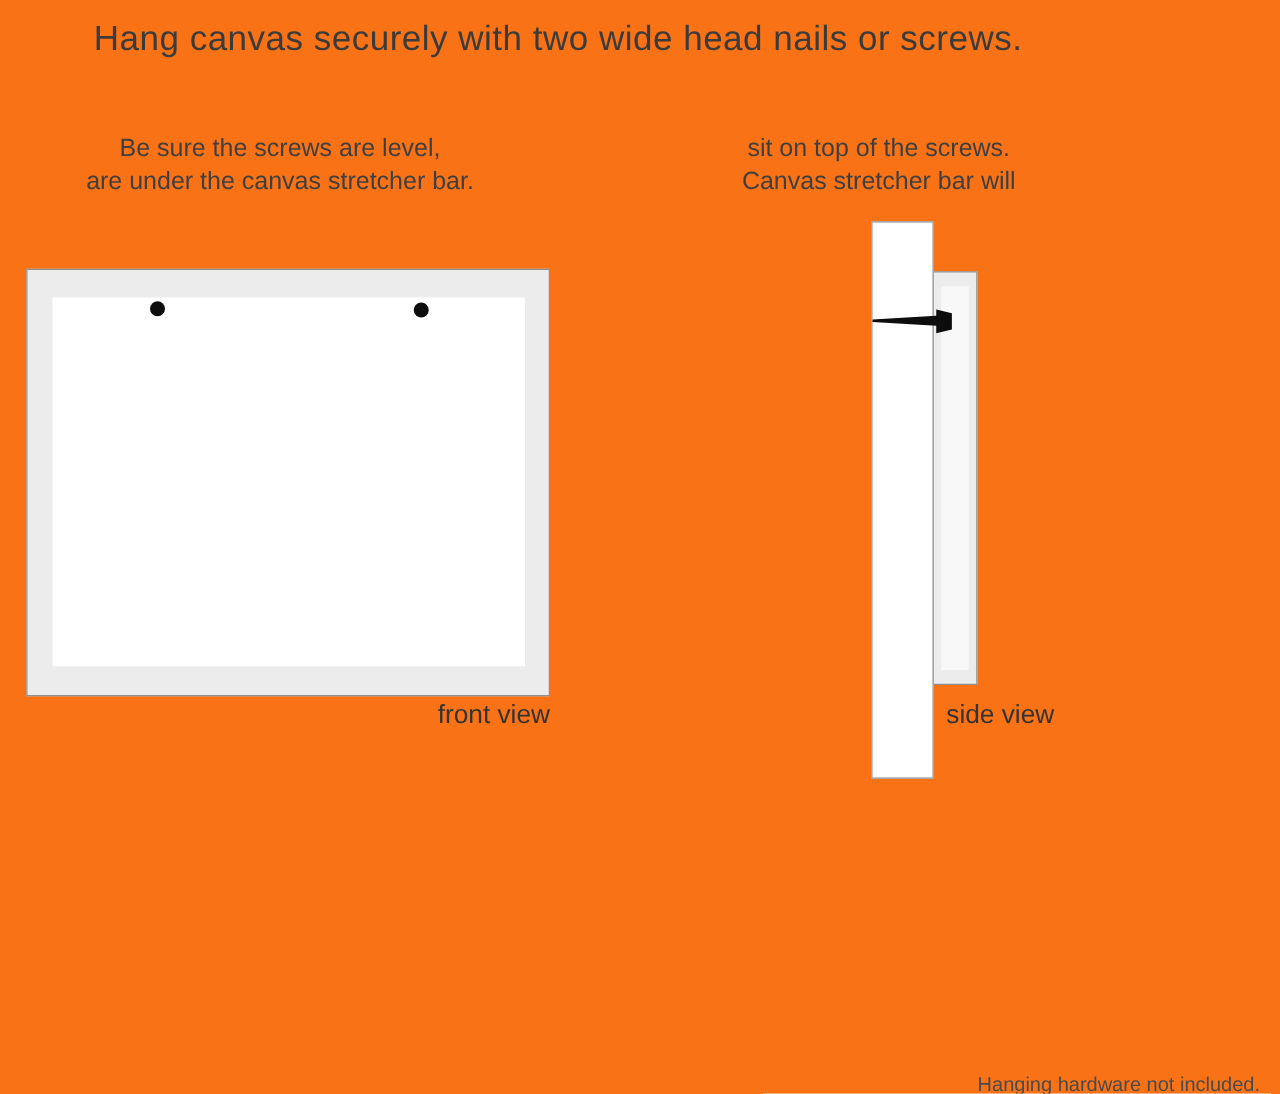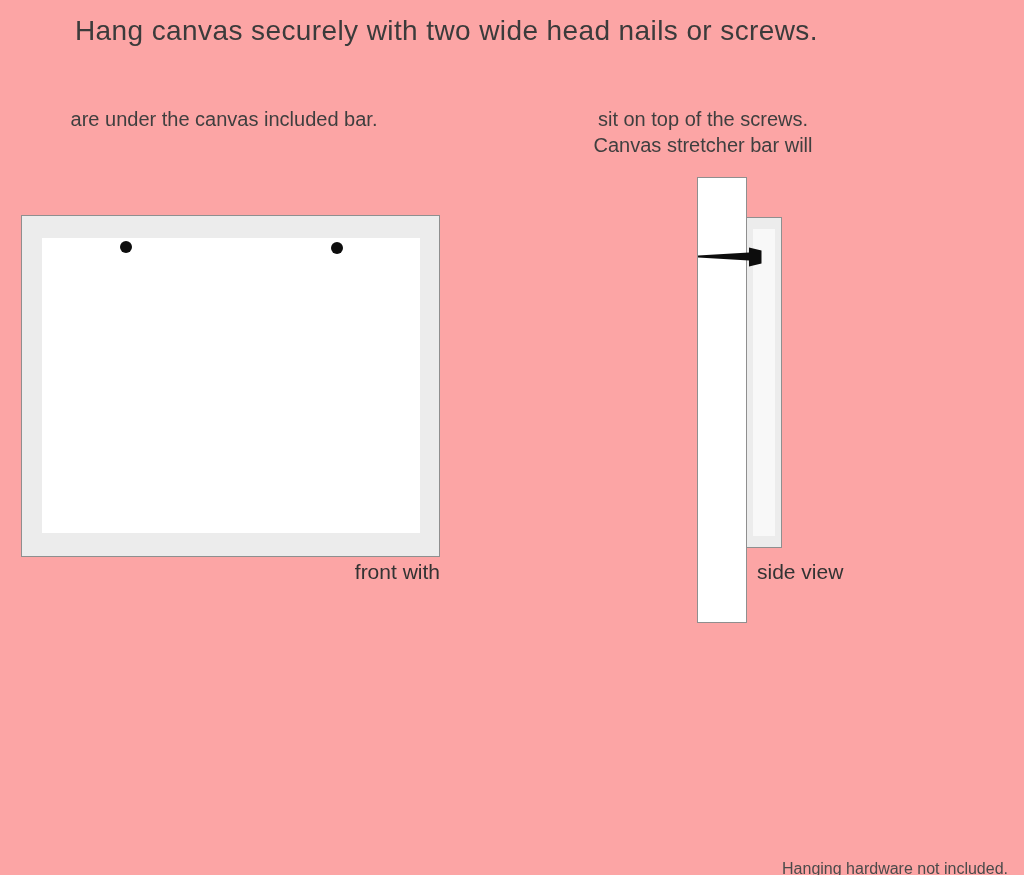"Hang canvas securely with two" .page { background: #fca5a5 -> #f97316 }
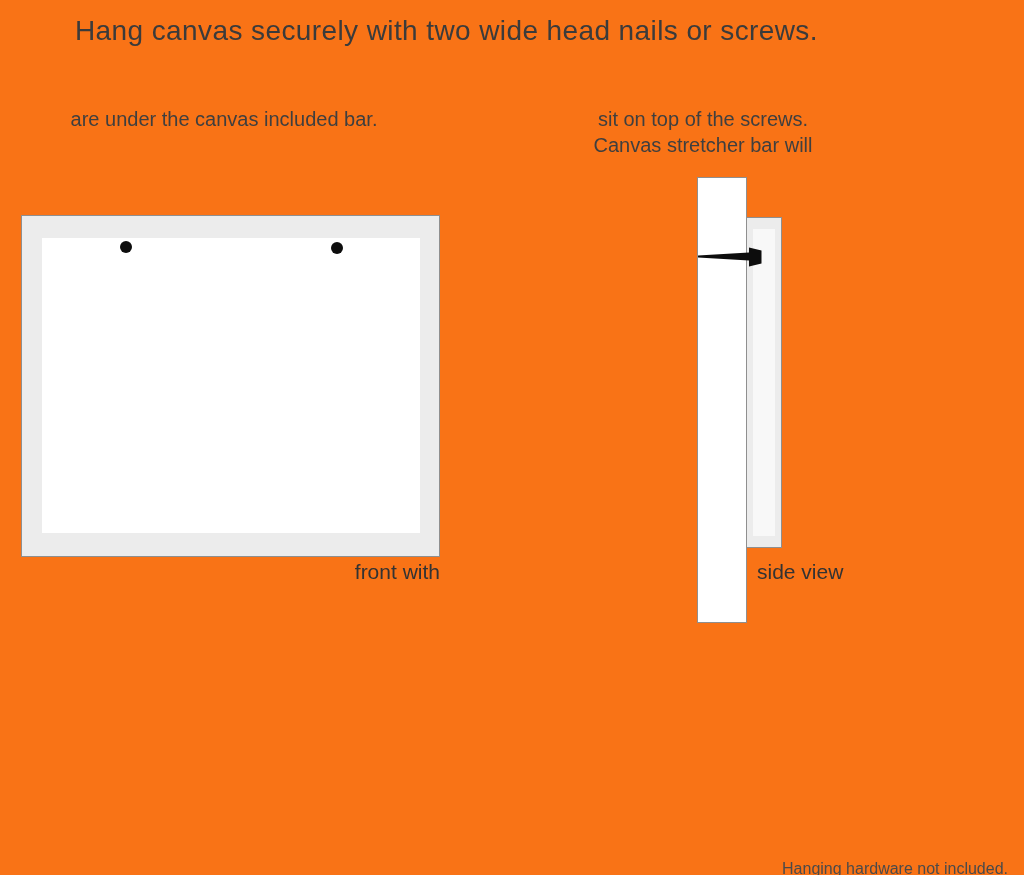"Be sure the screws are" div { html: none -> <div>Be sure the screws are level,</div> }
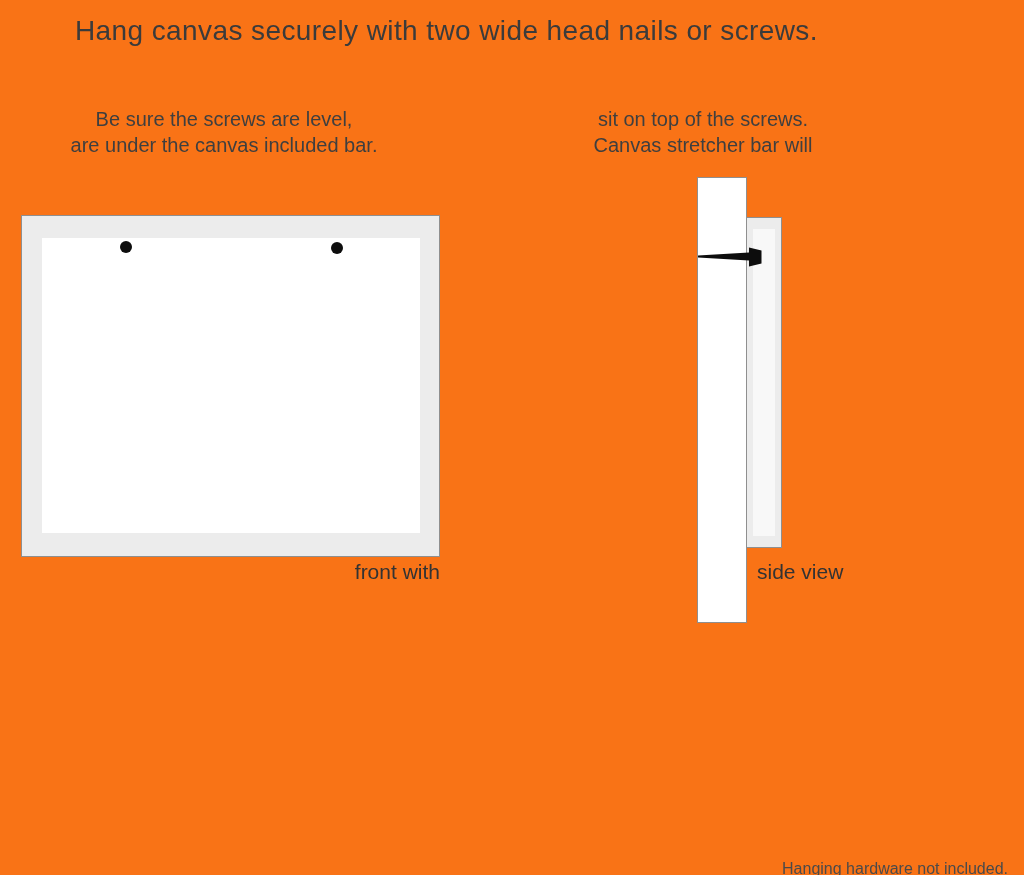"are under the canvas included" div { text: included -> stretcher }
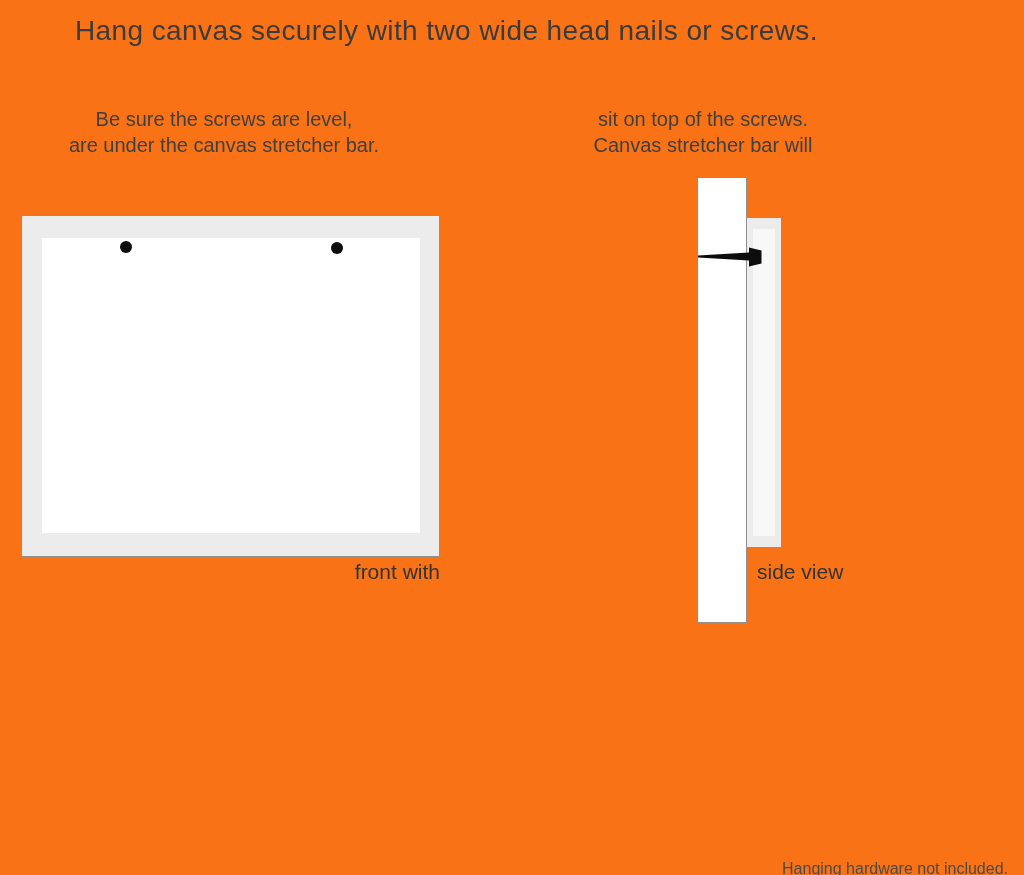"front with" div.view-label { text: with -> view }
